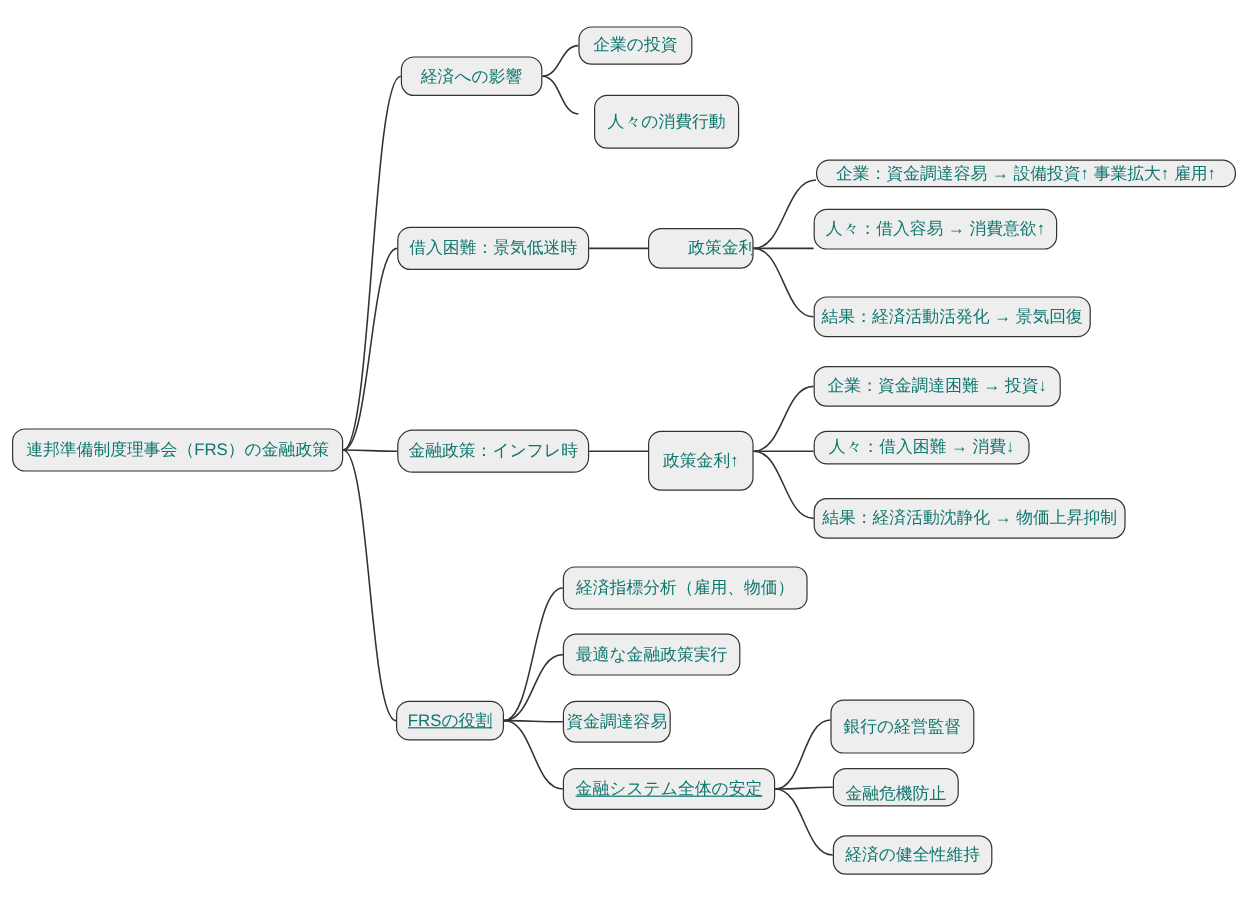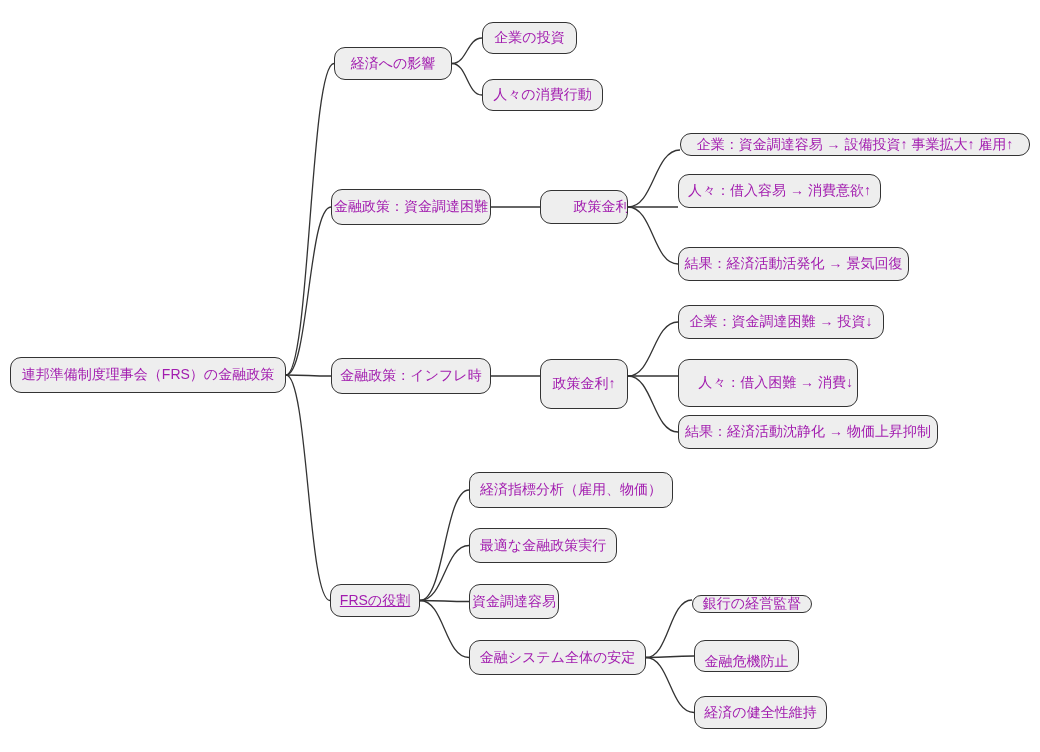"企業の投資" .node { color: #a21caf -> #0f766e }
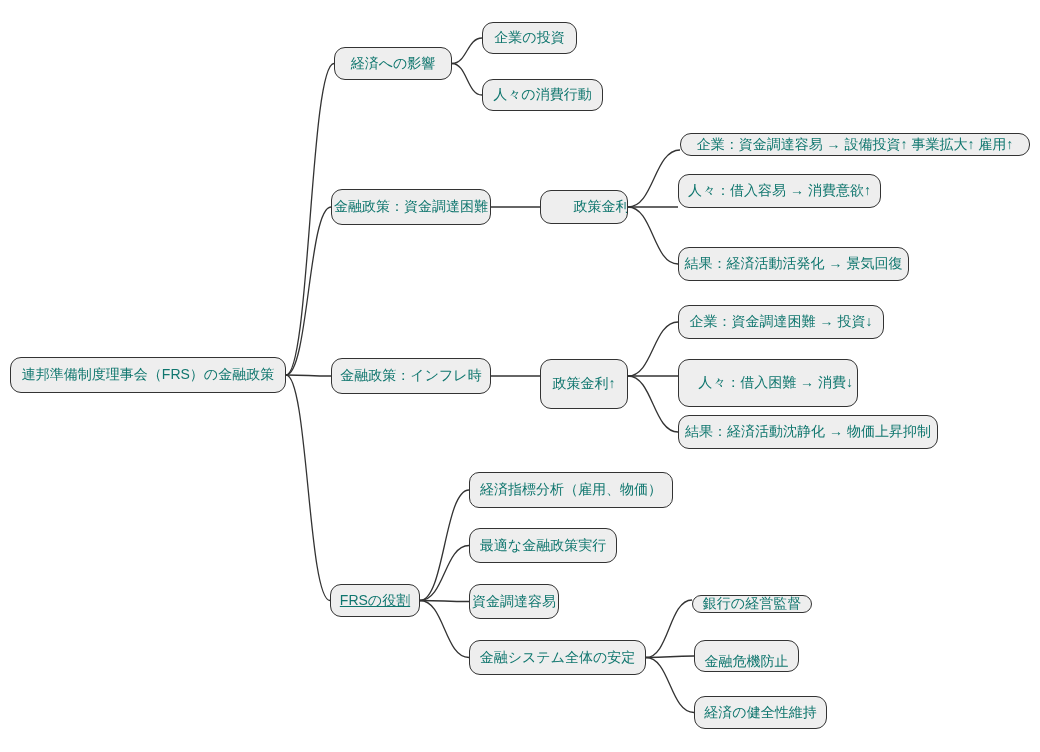"人々の消費行動" div.node { height: 32px -> 45px; left: 482px -> 495px }
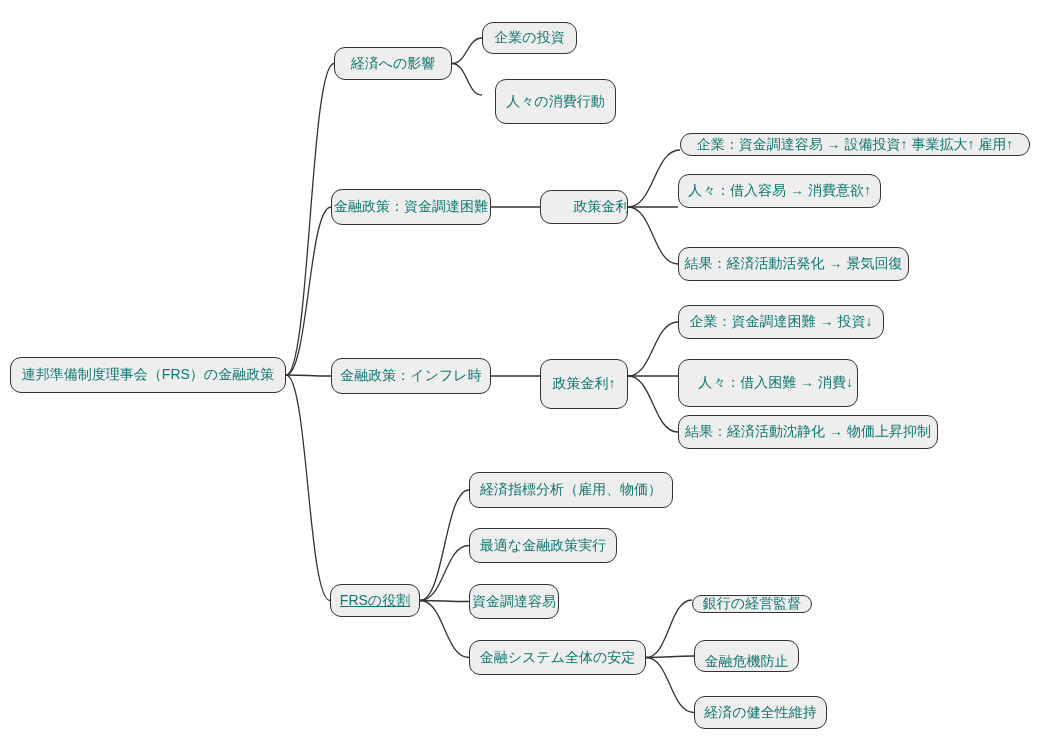"金融政策：資金調達困難" span { text: 金融政策：資金調達困難 -> 借入困難：景気低迷時 }
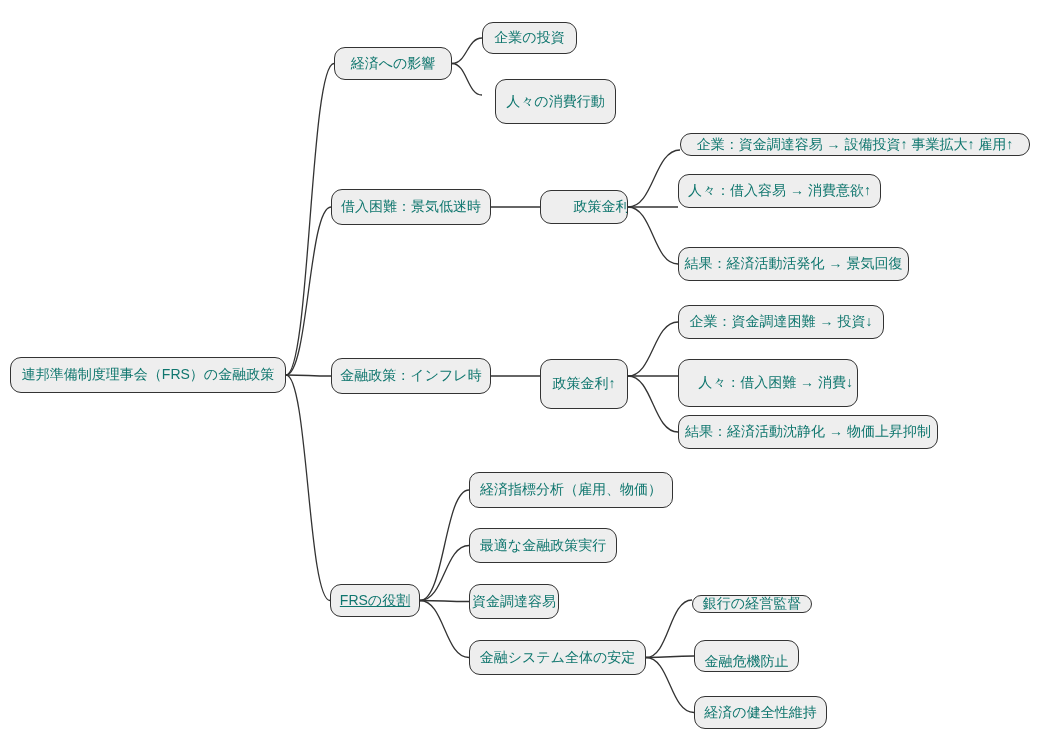"金融政策：インフレ時" div.node { border-radius: none -> 13px }
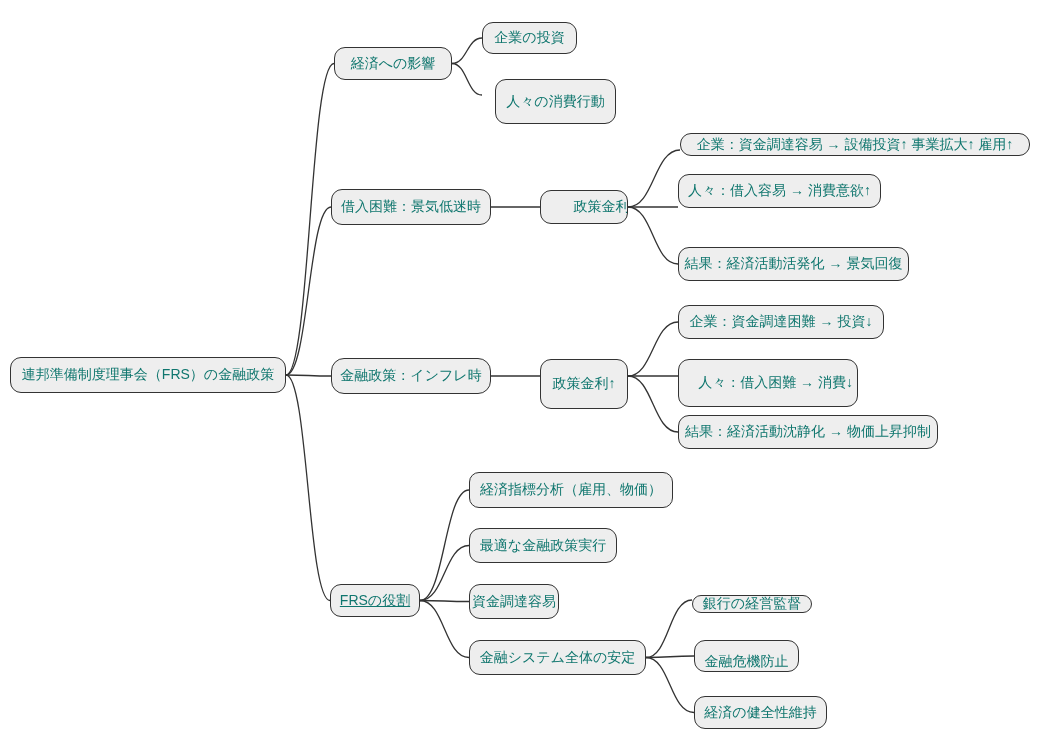"人々：借入困難 → 消費↓" div.node { height: 48px -> 28px; justify-content: flex-end -> none }
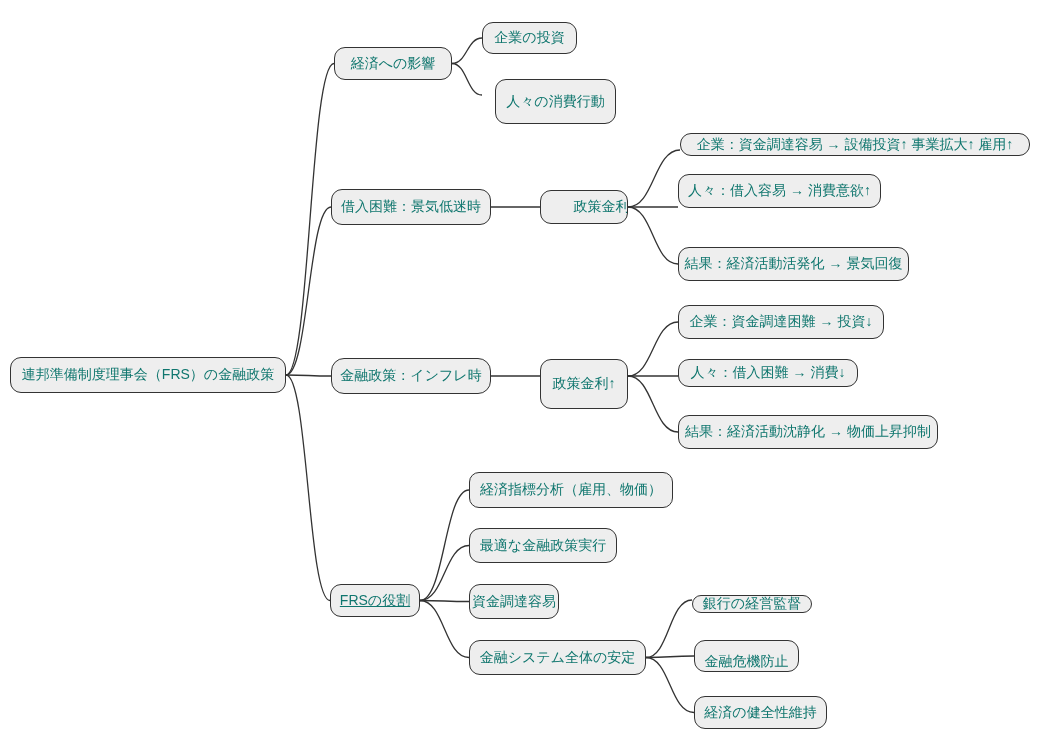"銀行の経営監督" div.node { height: 18px -> 45px; top: 595px -> 583px }
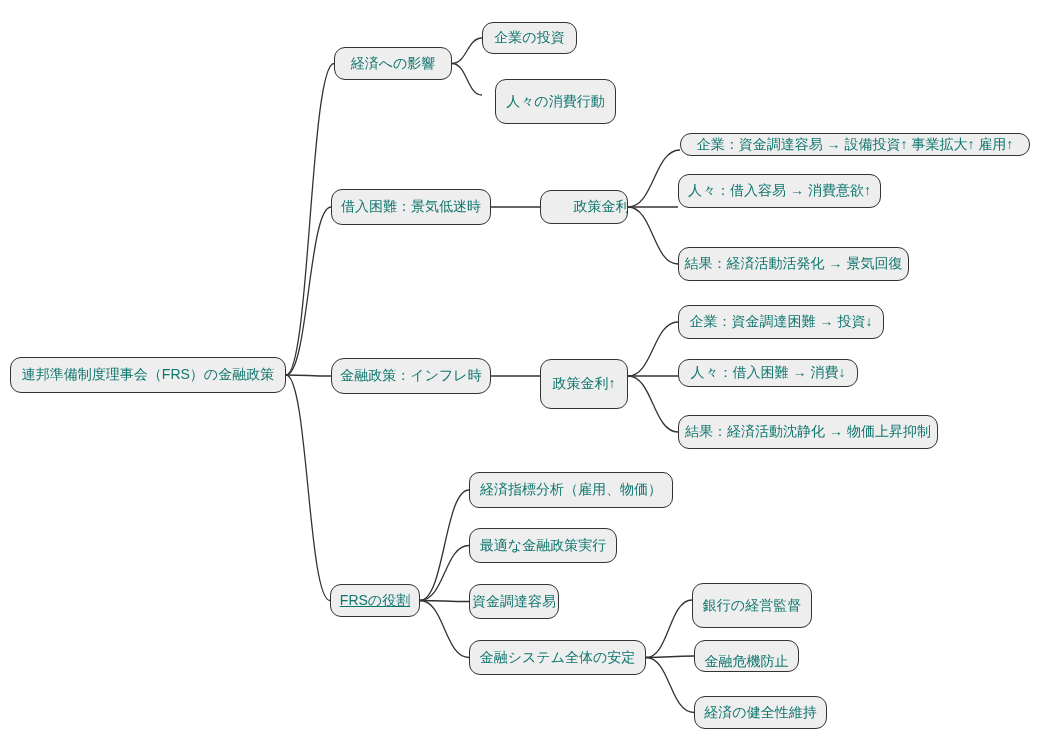"金融システム全体の安定" div.node { text-decoration: none -> underline }
